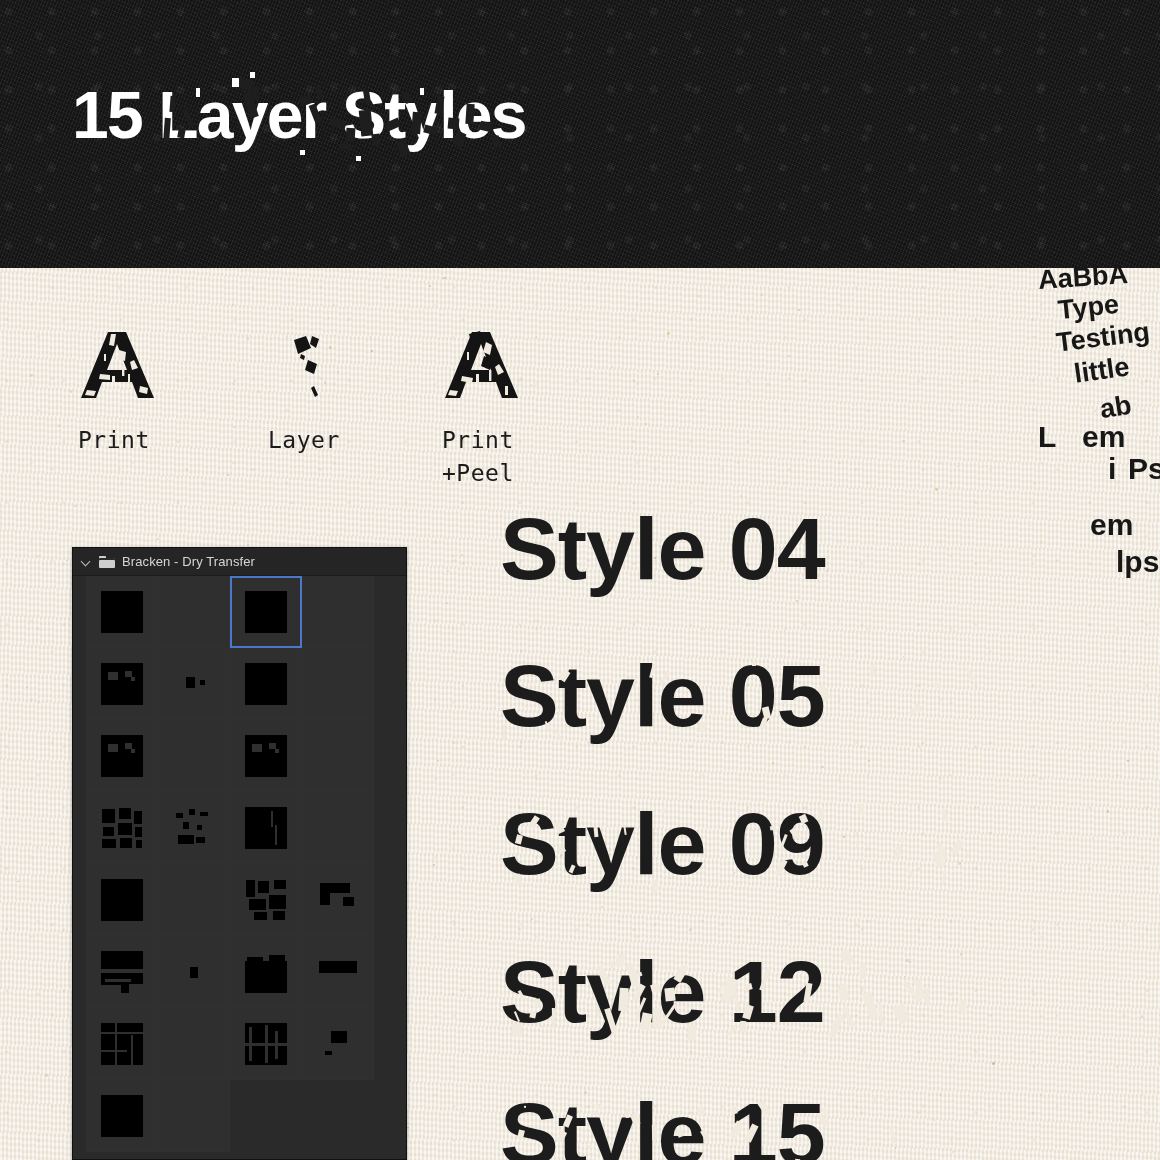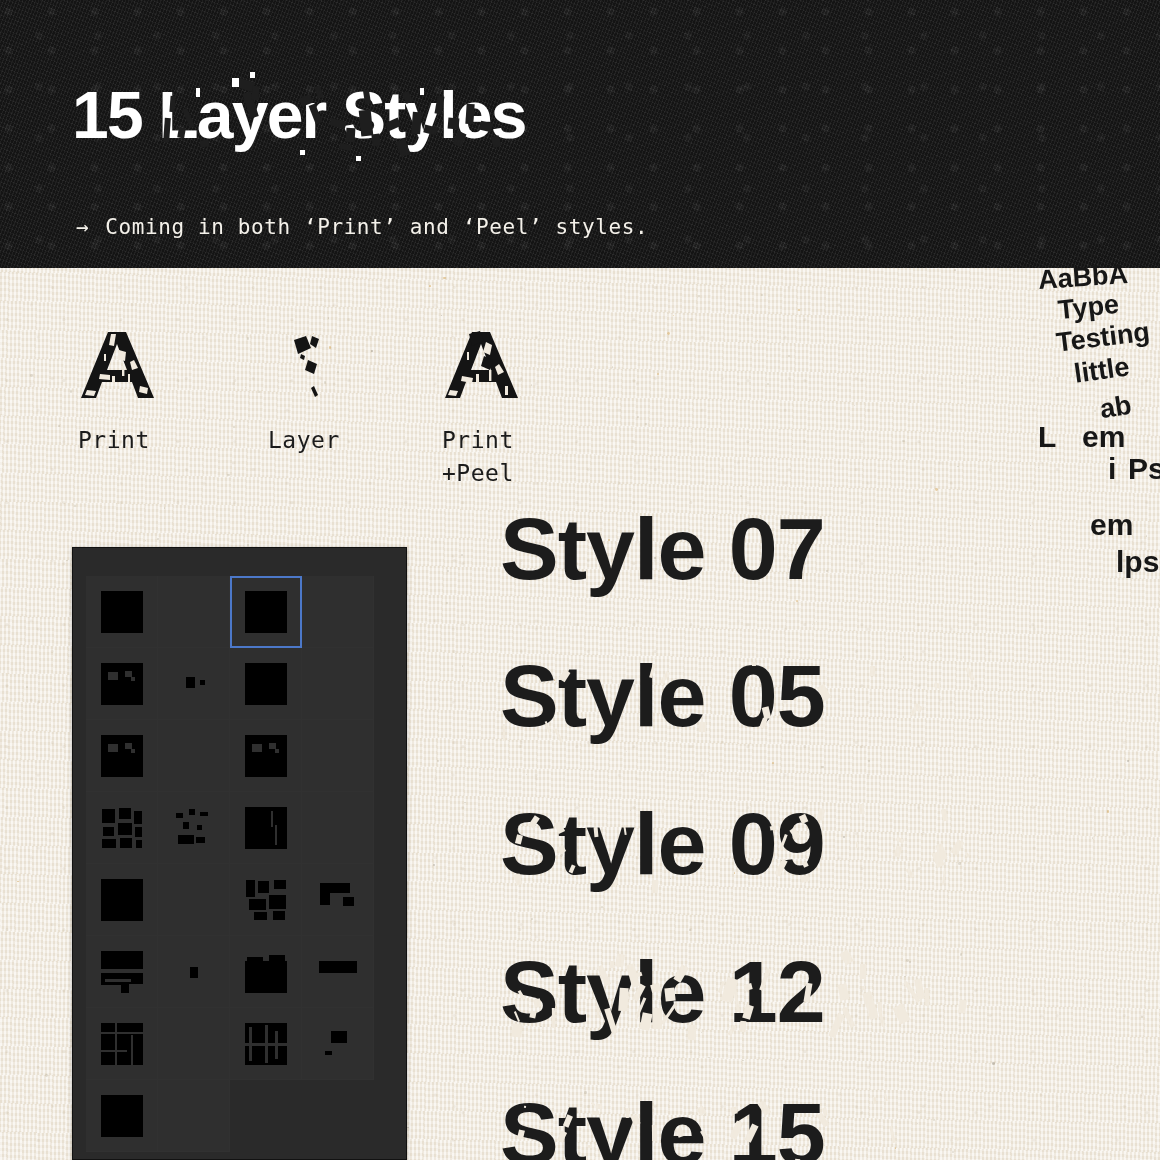"→ Coming in both ‘Print’" div.header-sub { html: <div> <span>→</span><span>Coming in both ‘Print’ and ‘Peel’ styles.</span> </div> -> none }
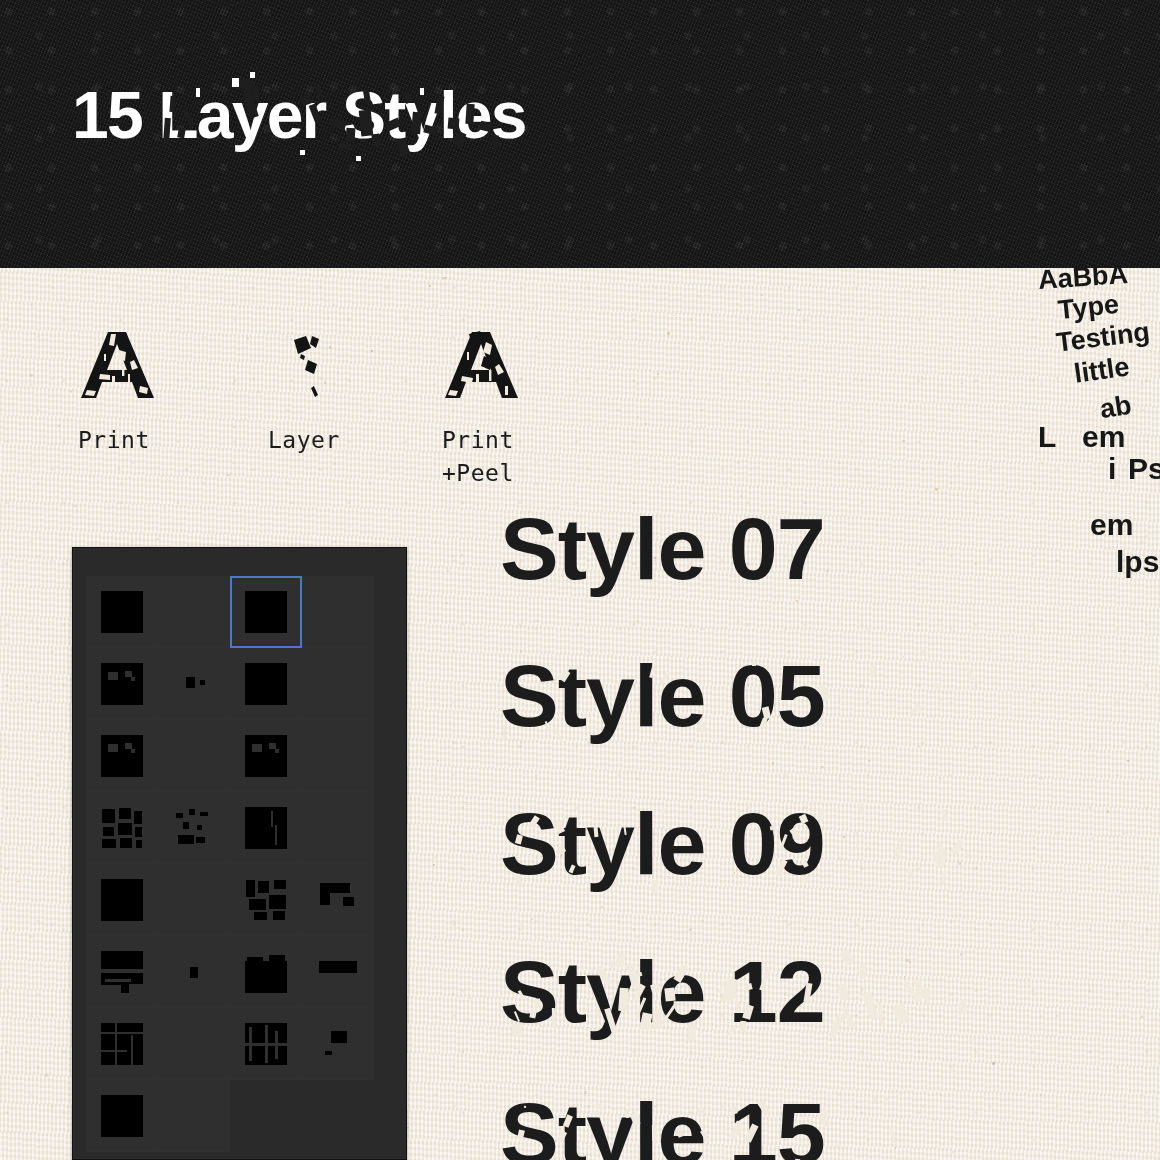"Bracken - Dry Transfer" div.panel-head { html: none -> <div> <span></span> <span></span> <span>Bracken - Dry Transfer</span> </div> }
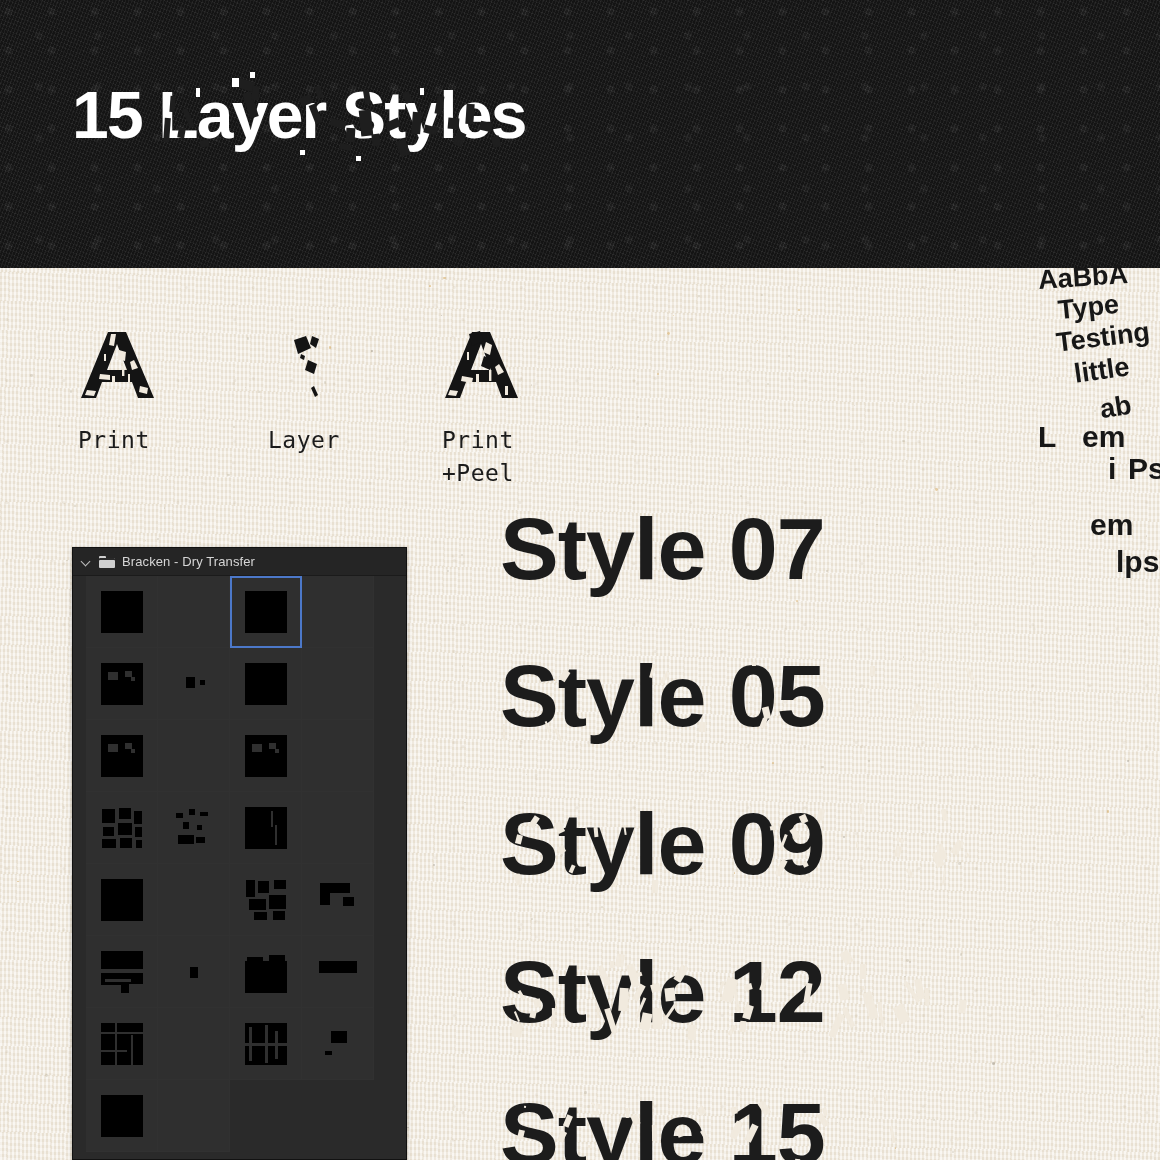"Style 07" span { text: 07 -> 04 }
